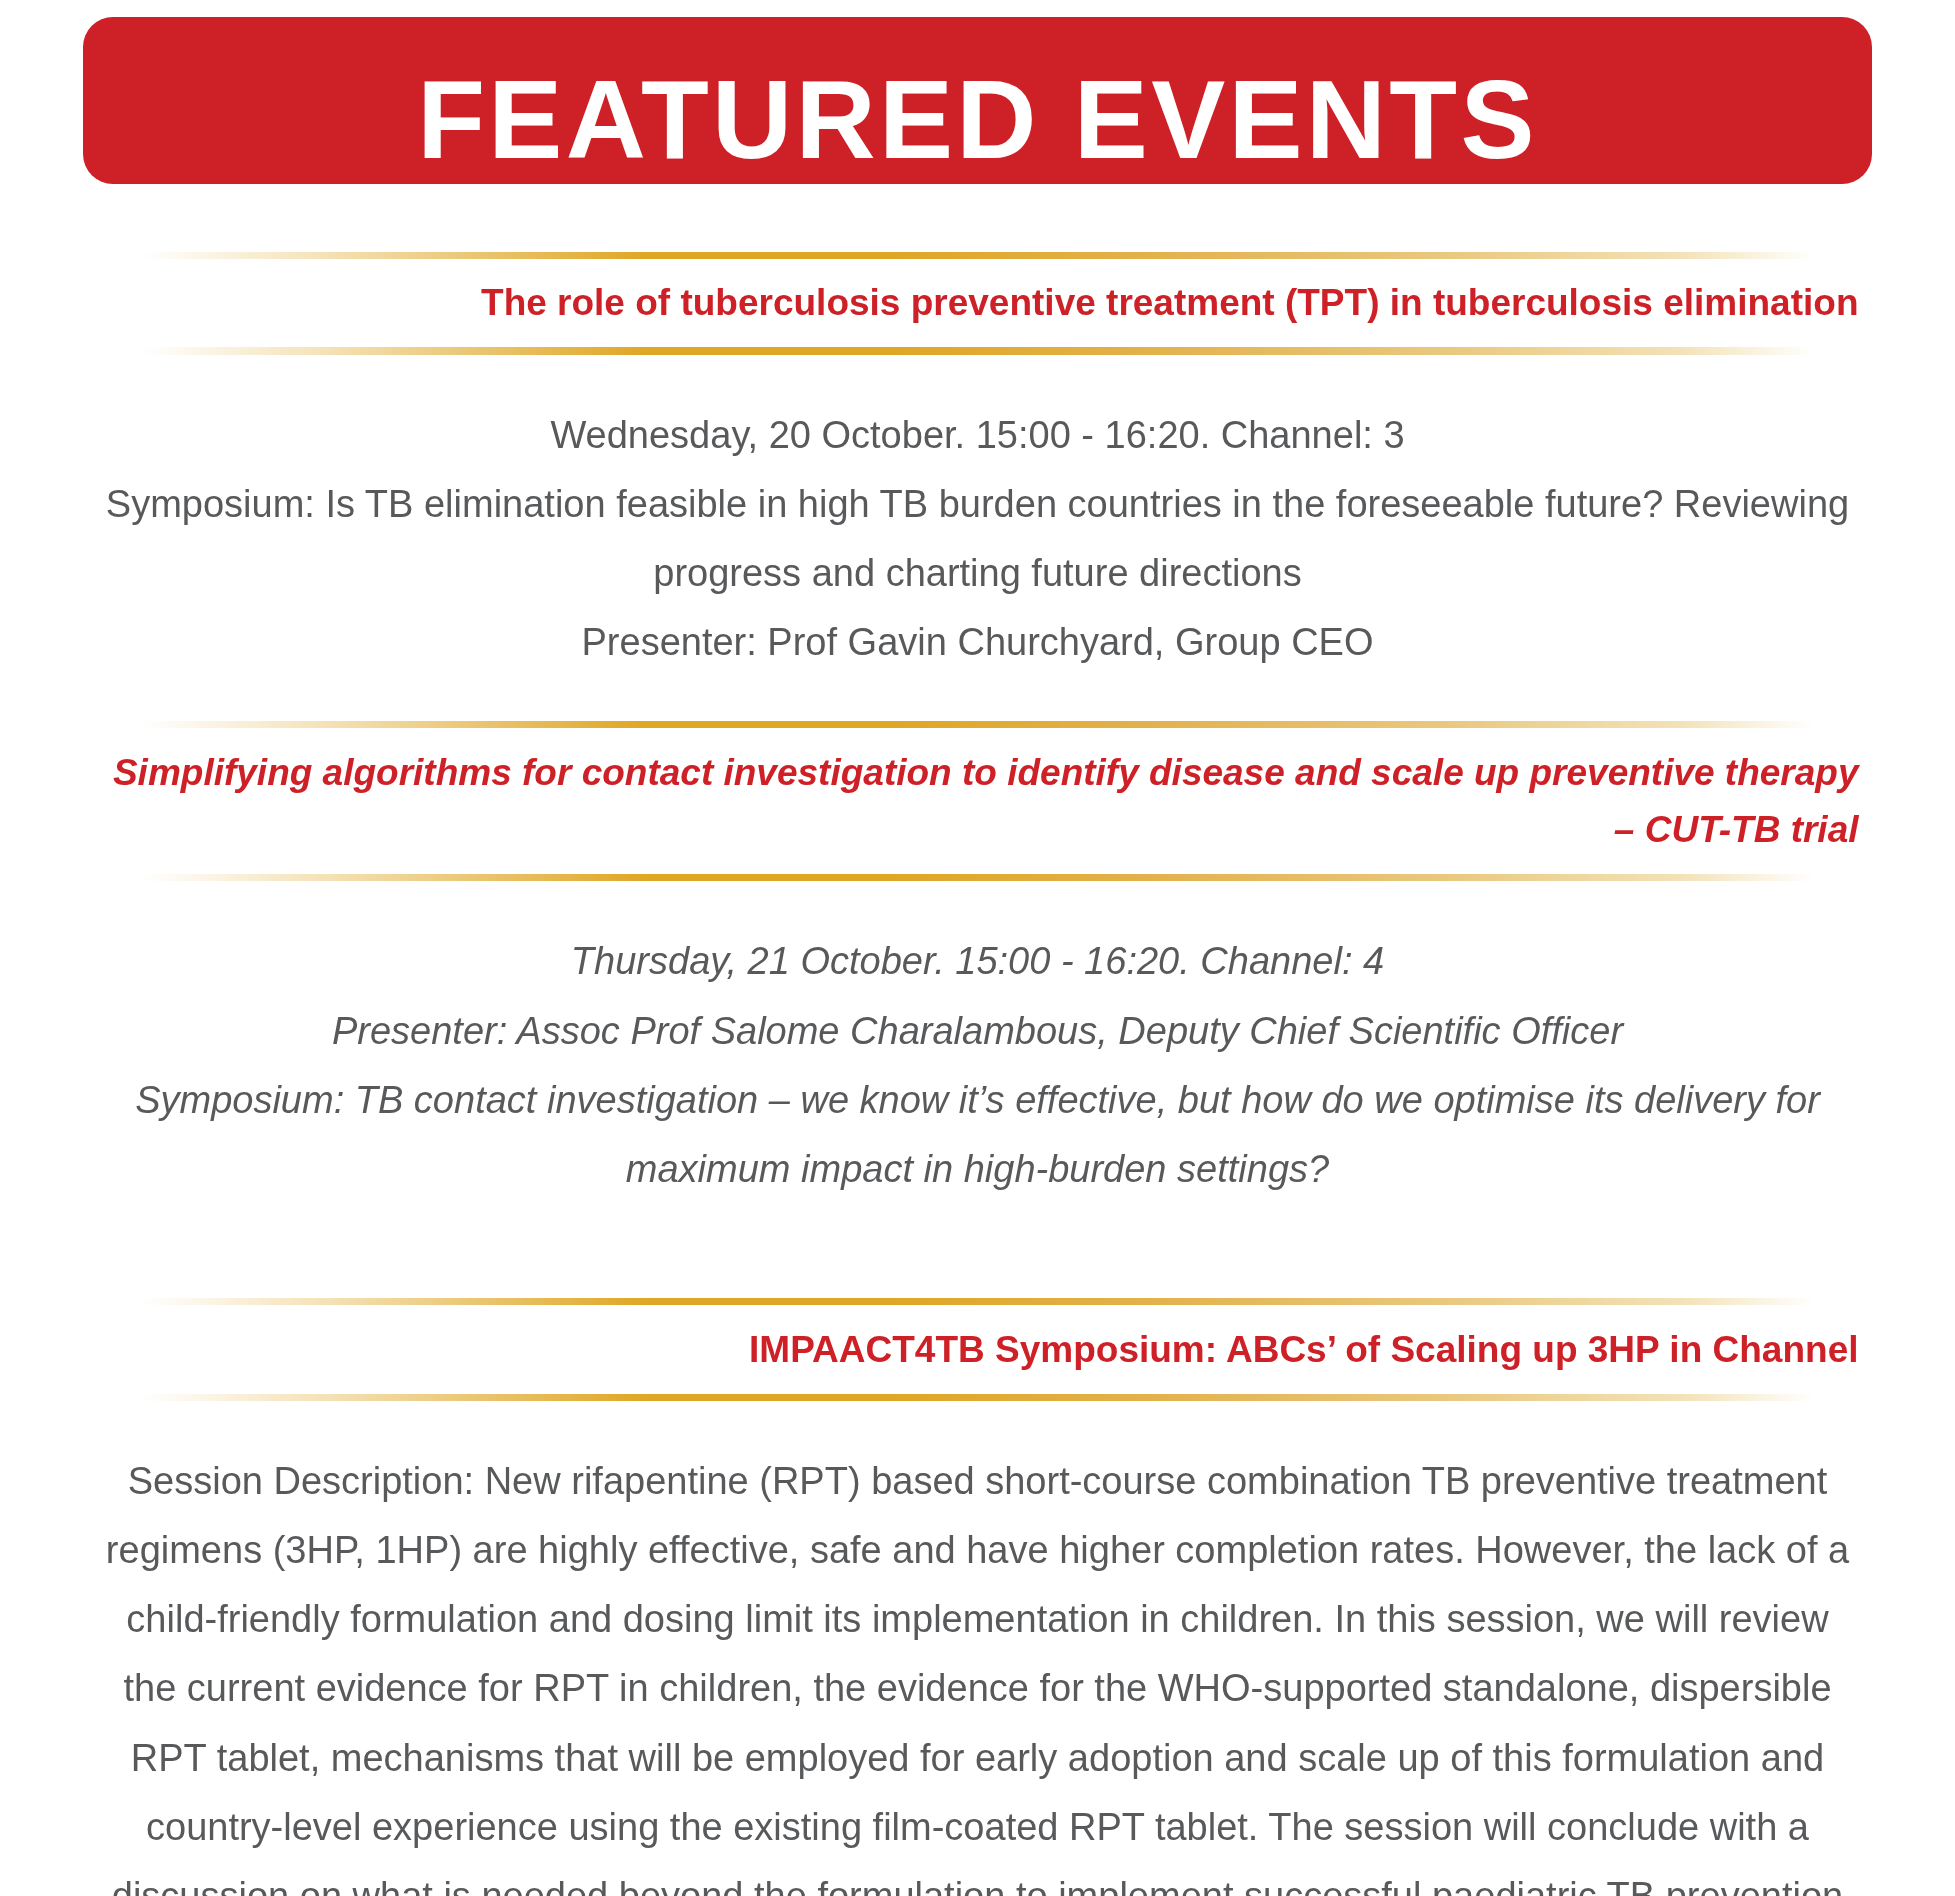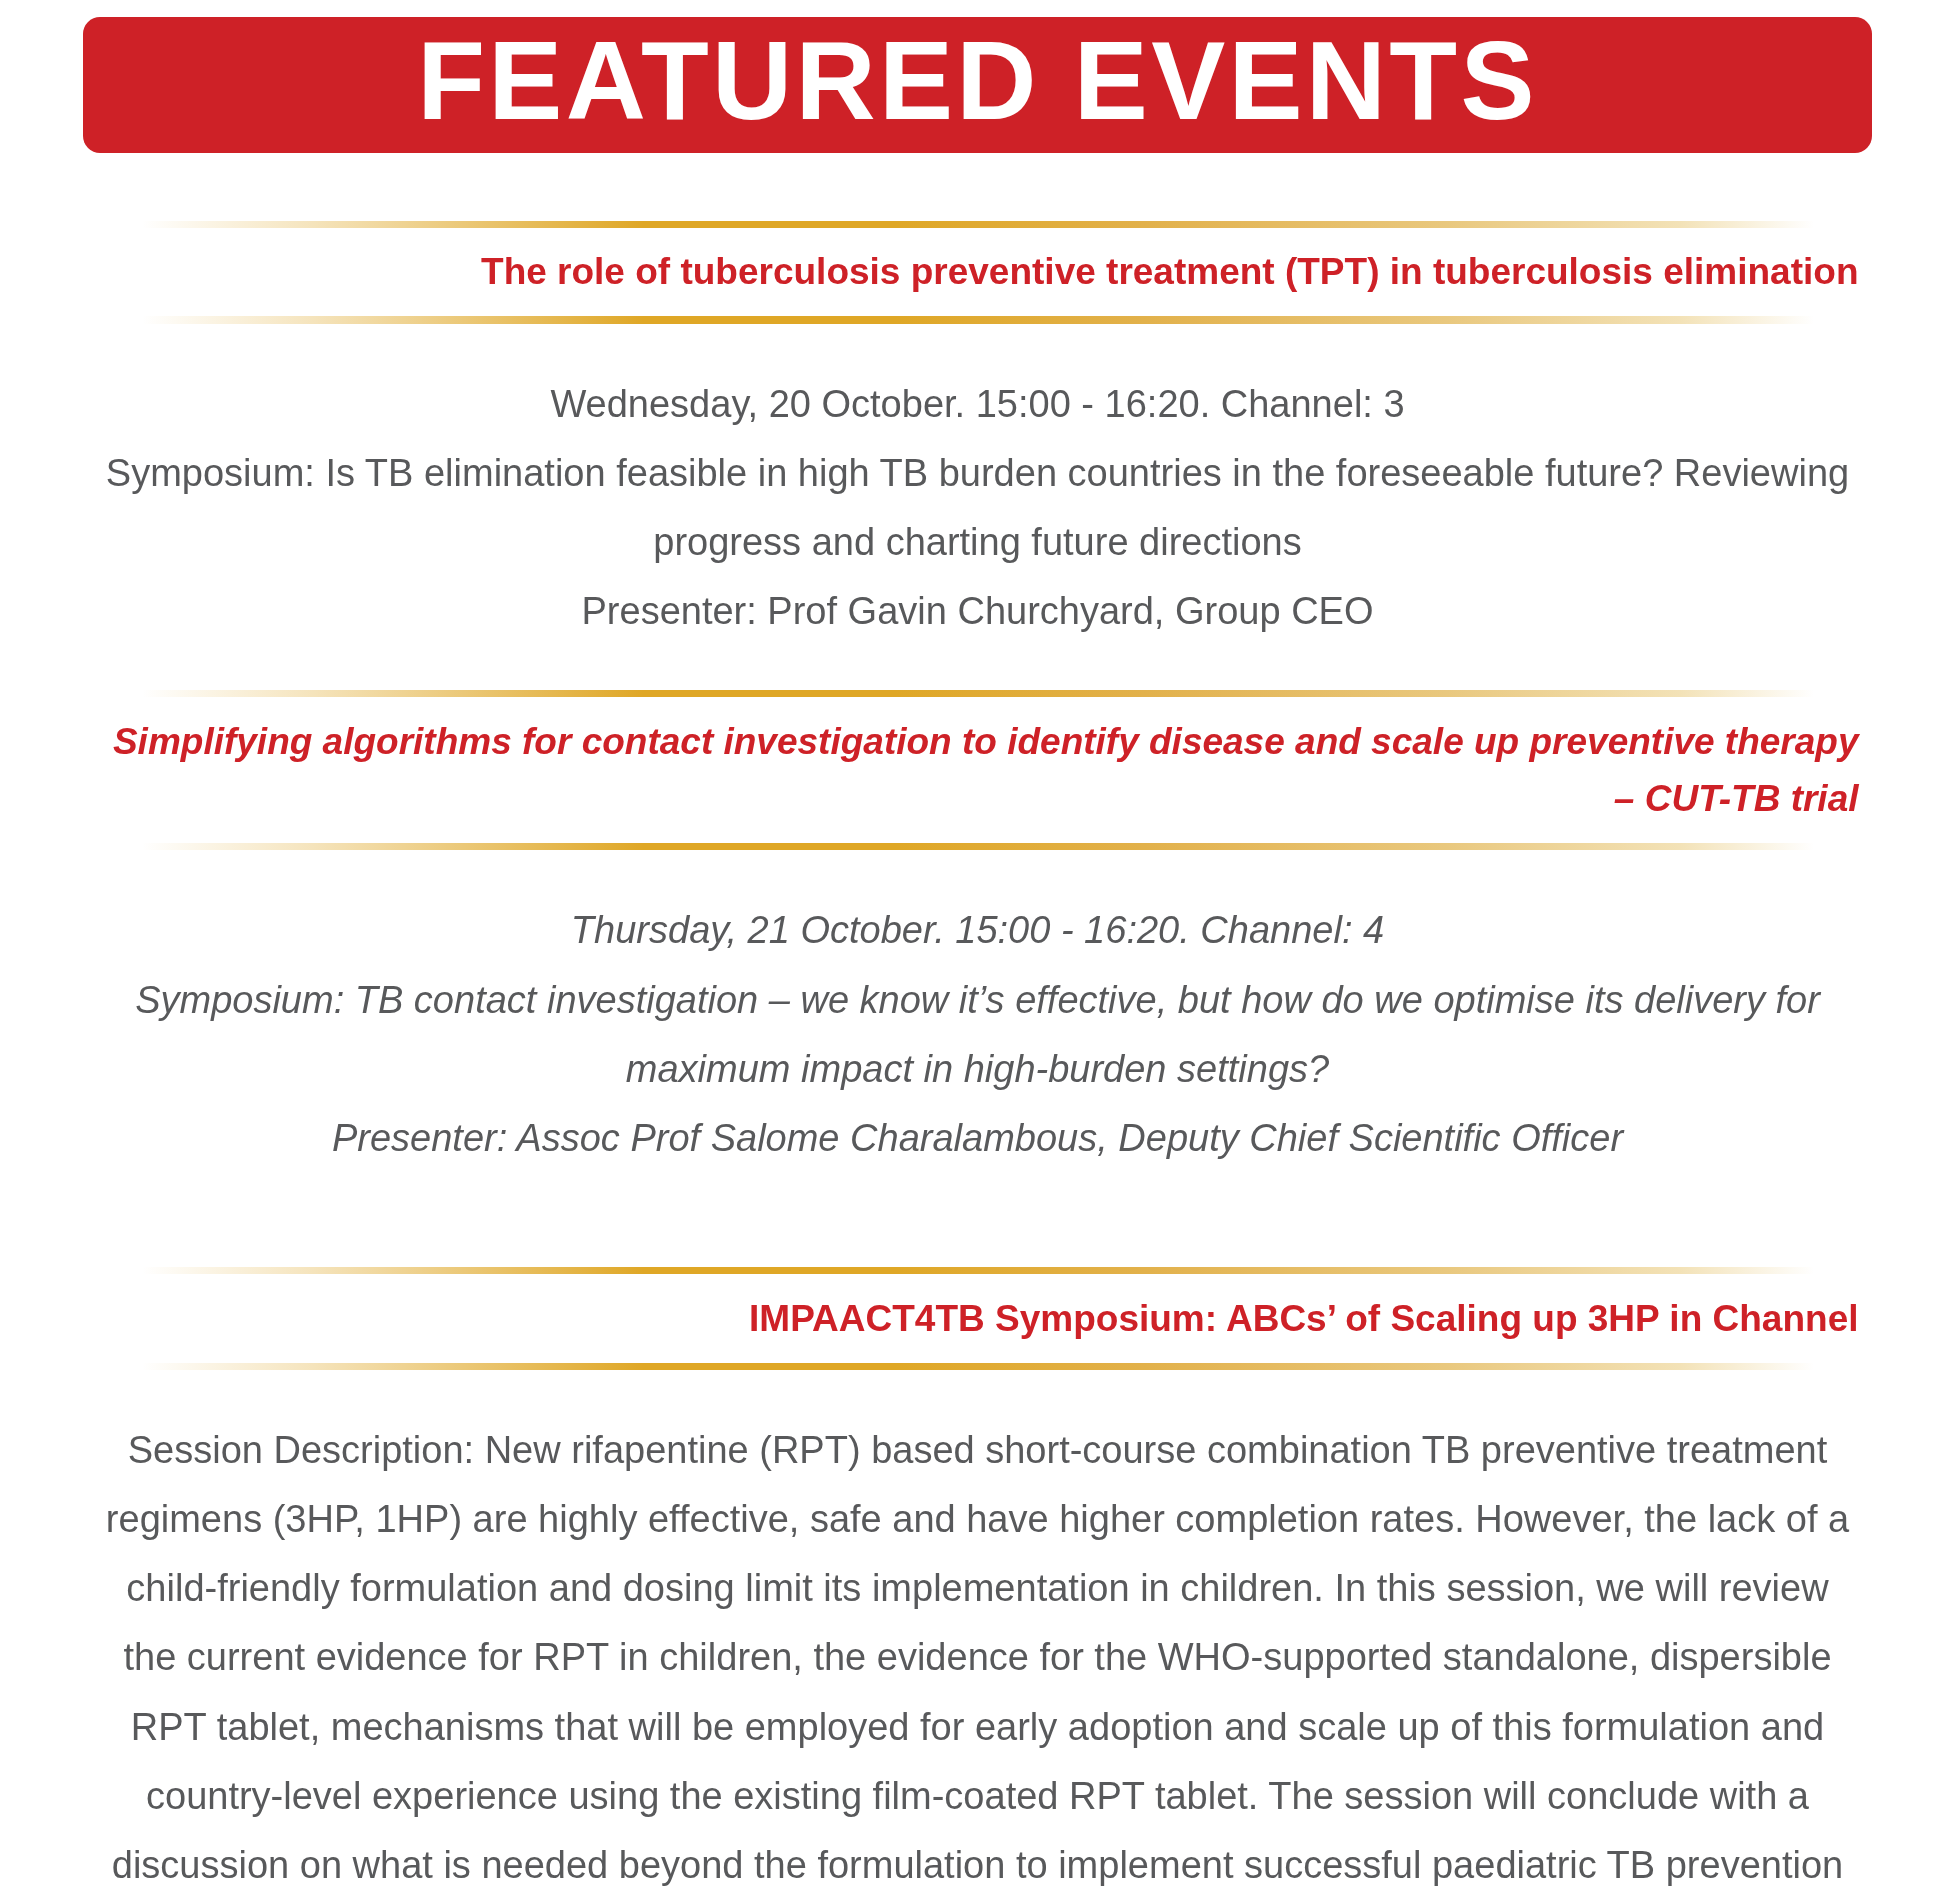"FEATURED EVENTS" .banner { align-items: flex-start -> flex-end; border-radius: 17px -> 30px; height: 136px -> 167px }
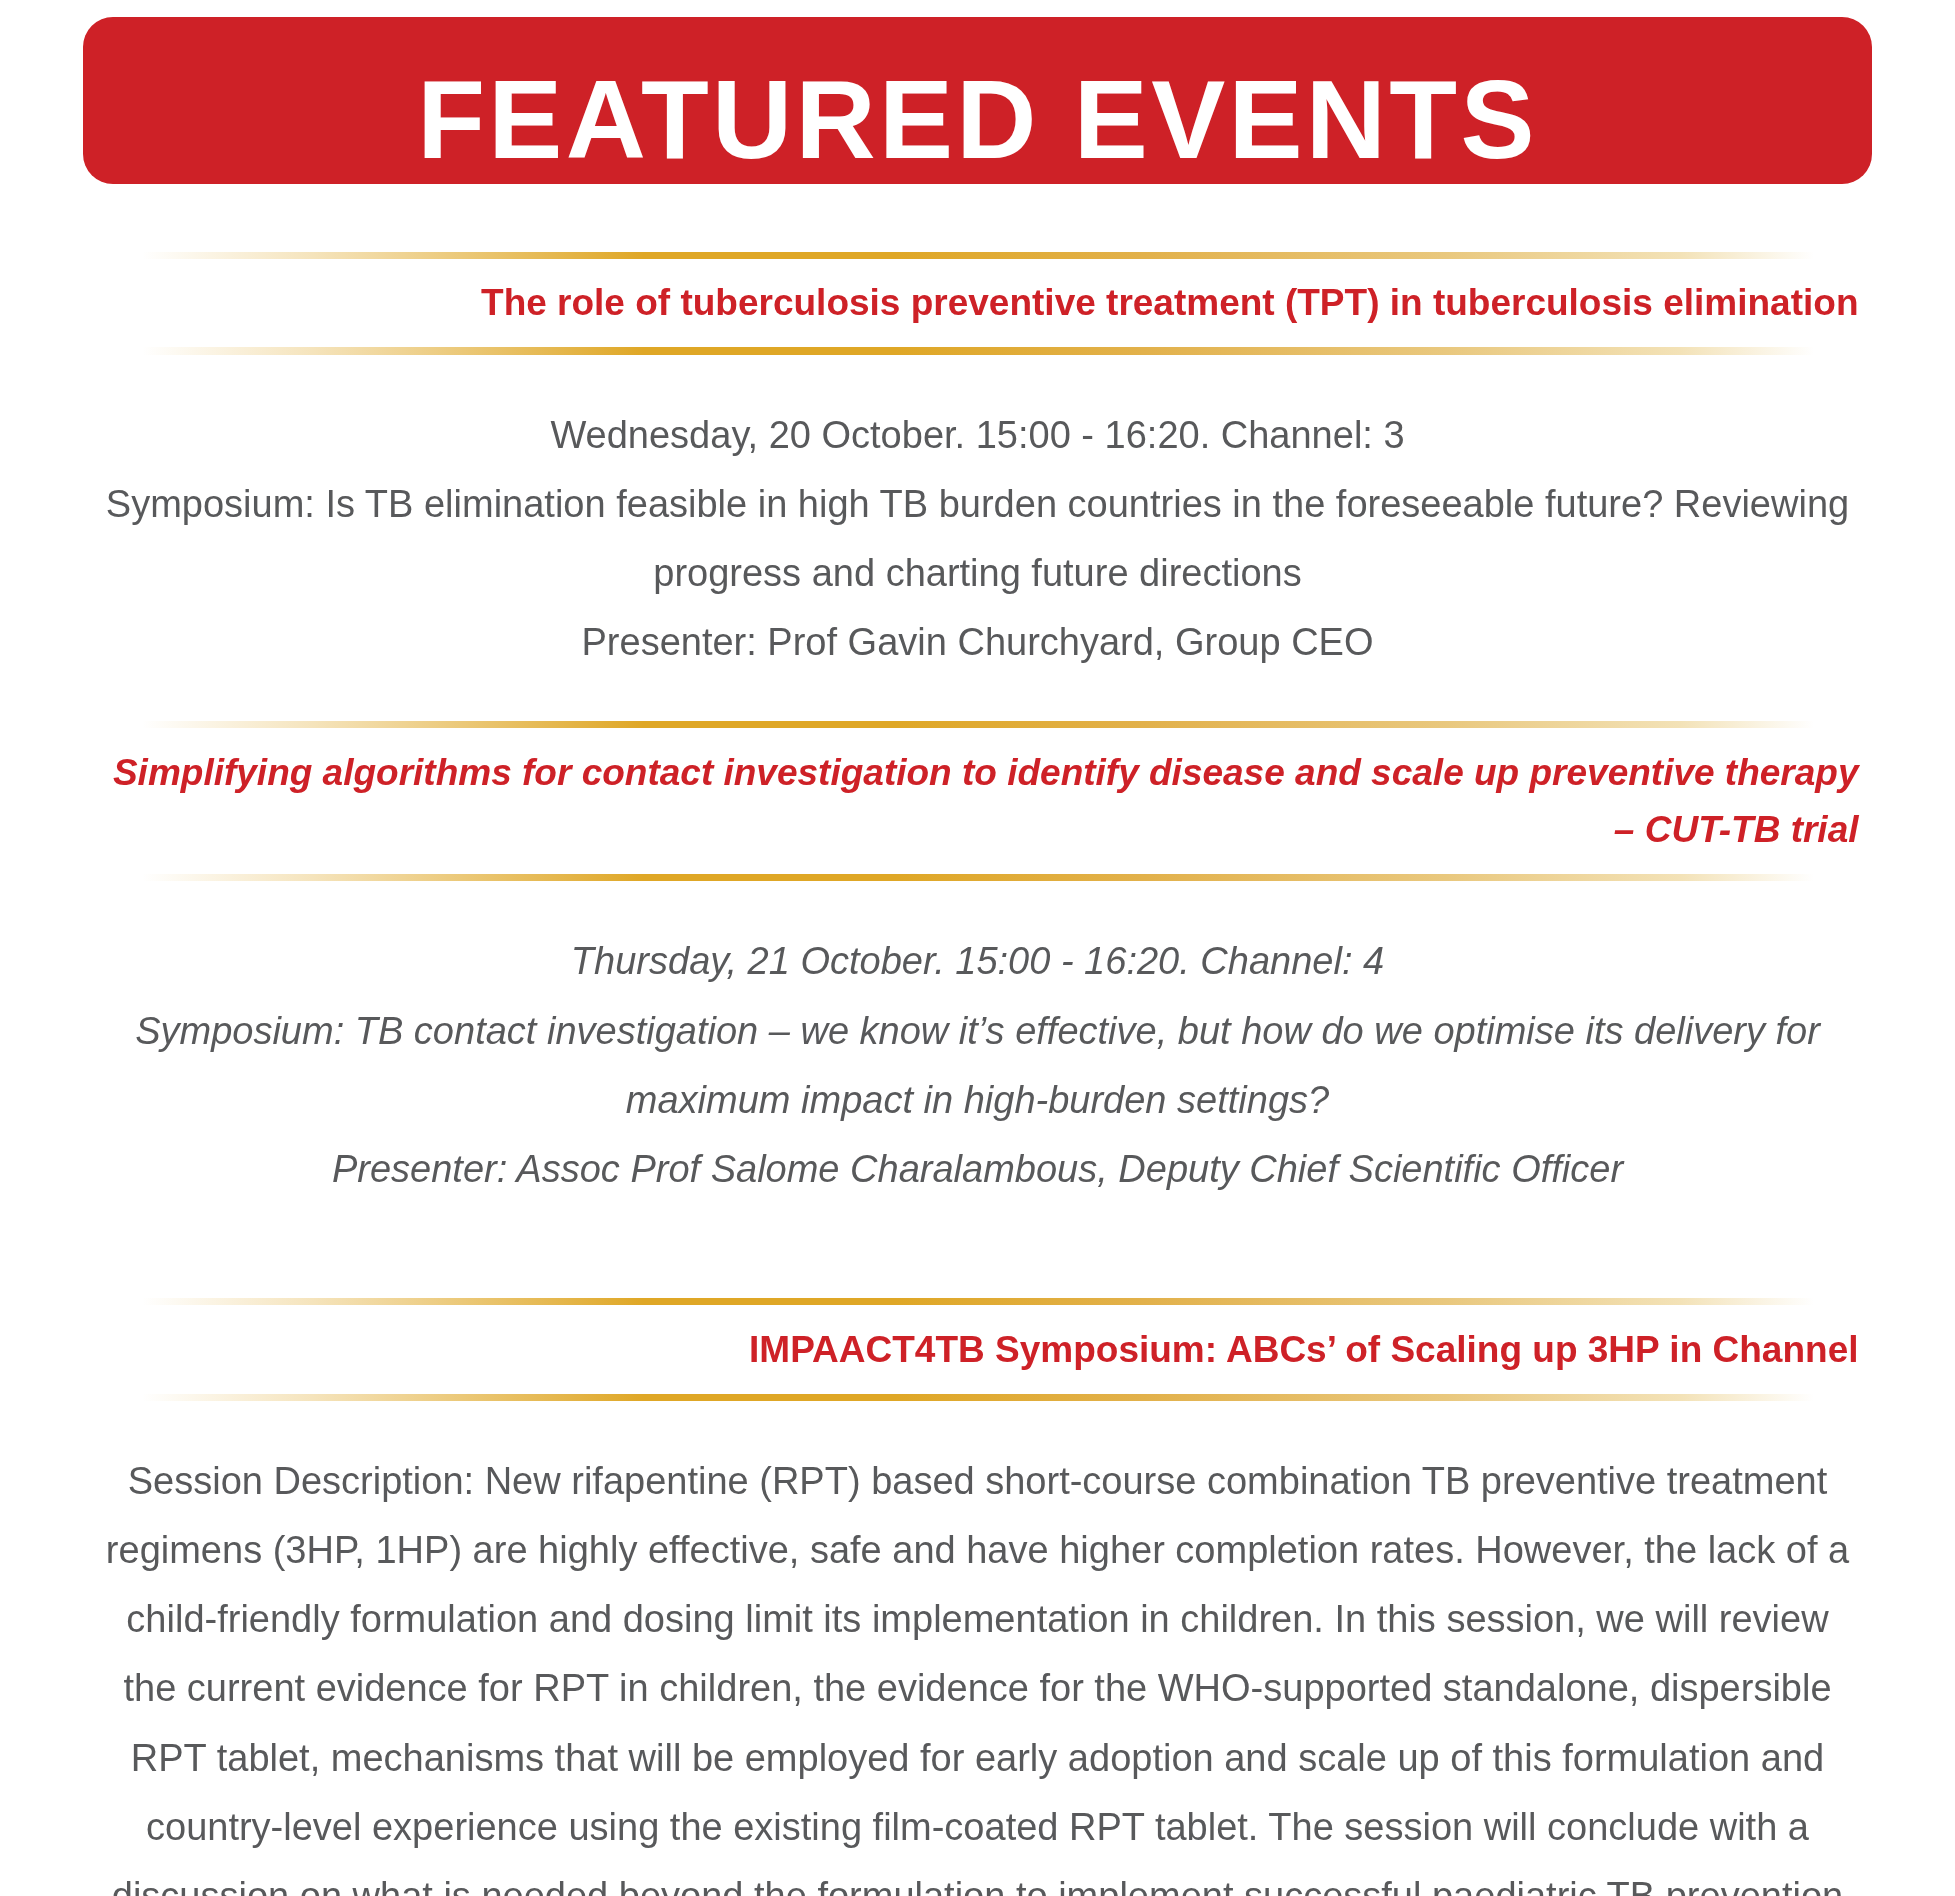"Symposium: TB contact investigation –" p { order: before "Presenter: Assoc Prof Salome" -> after "Presenter: Assoc Prof Salome" }
